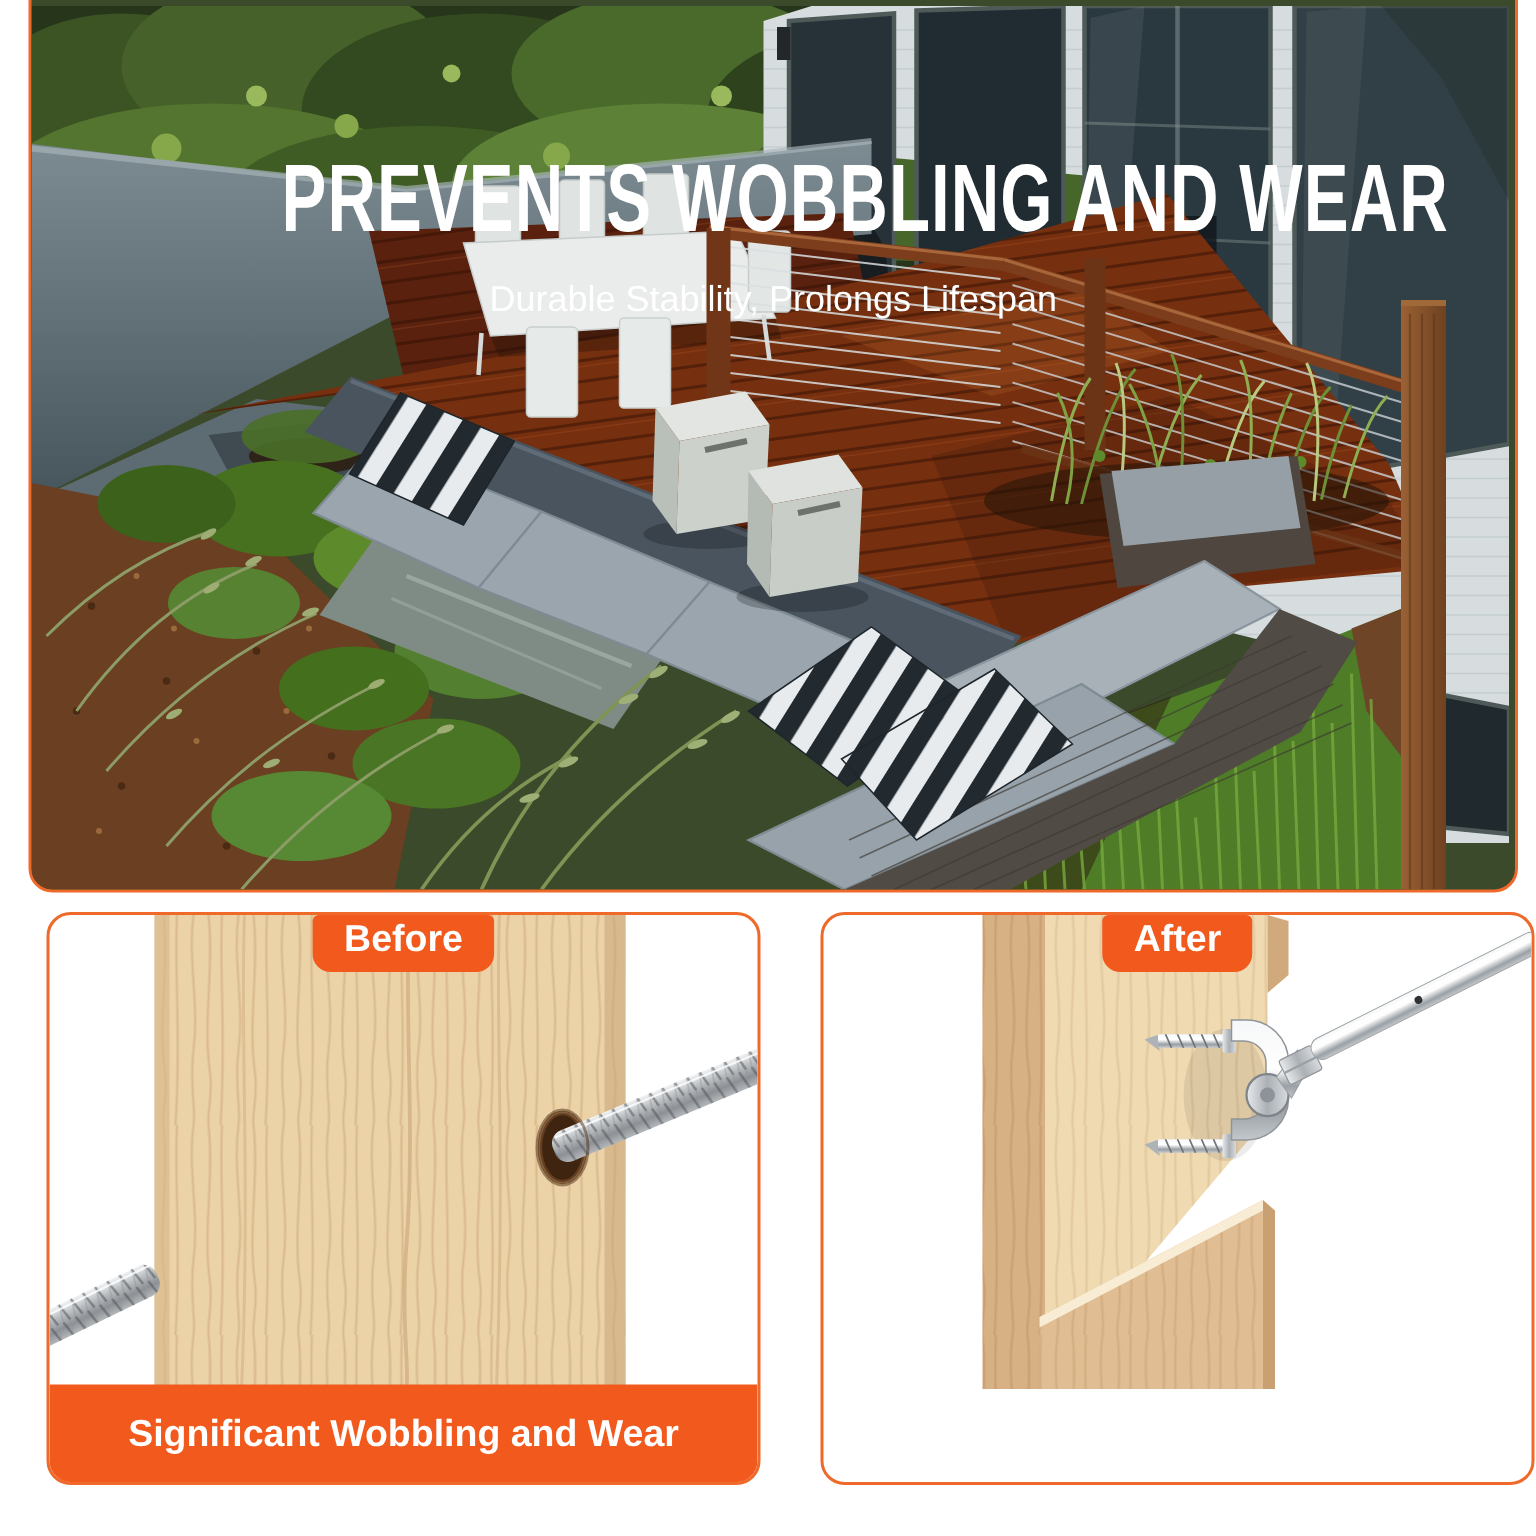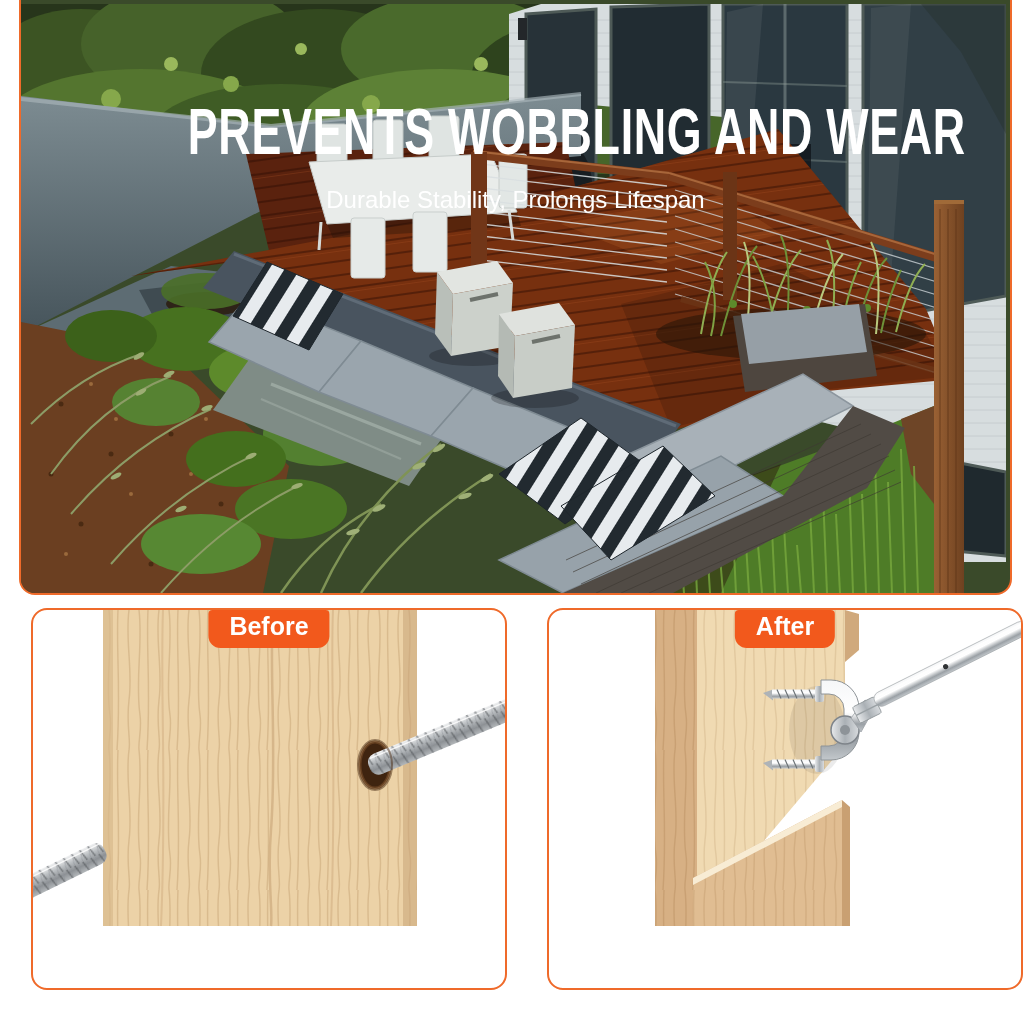"Significant Wobbling and Wear" div.caption { html: none -> <div>Significant Wobbling and Wear</div> }
